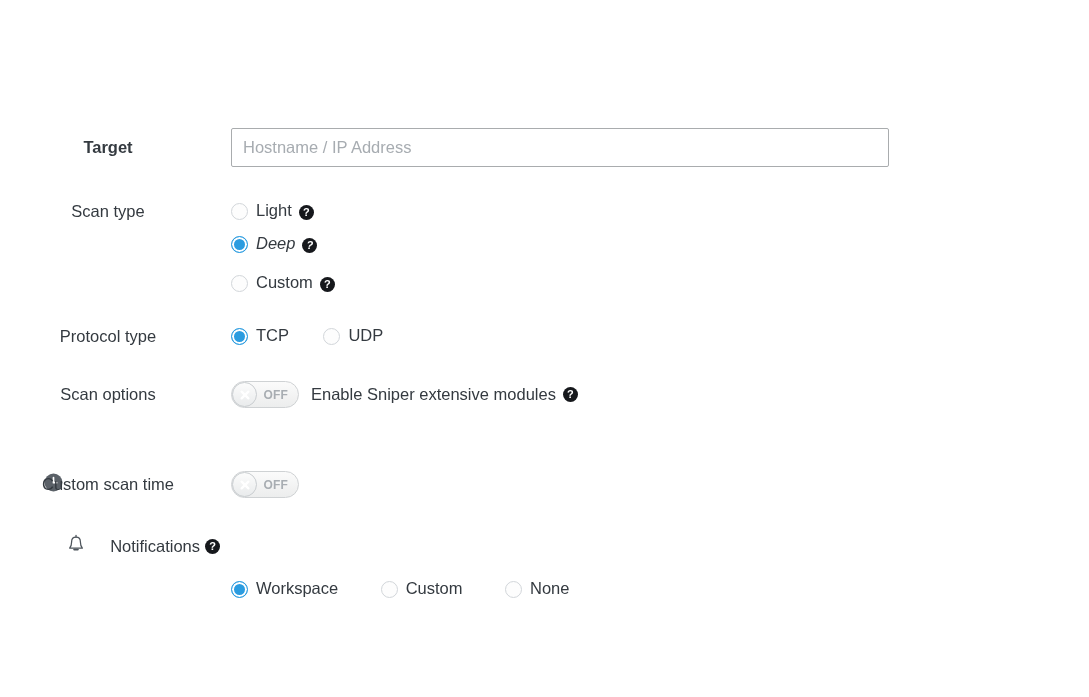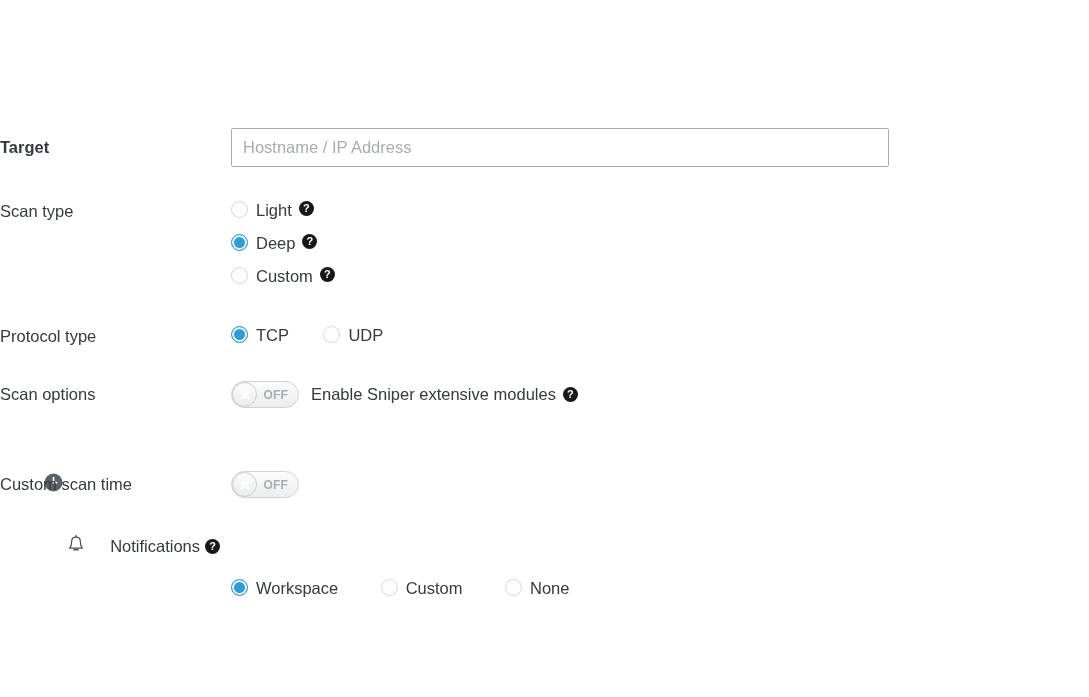"Target" .row-label { text-align: left -> center }
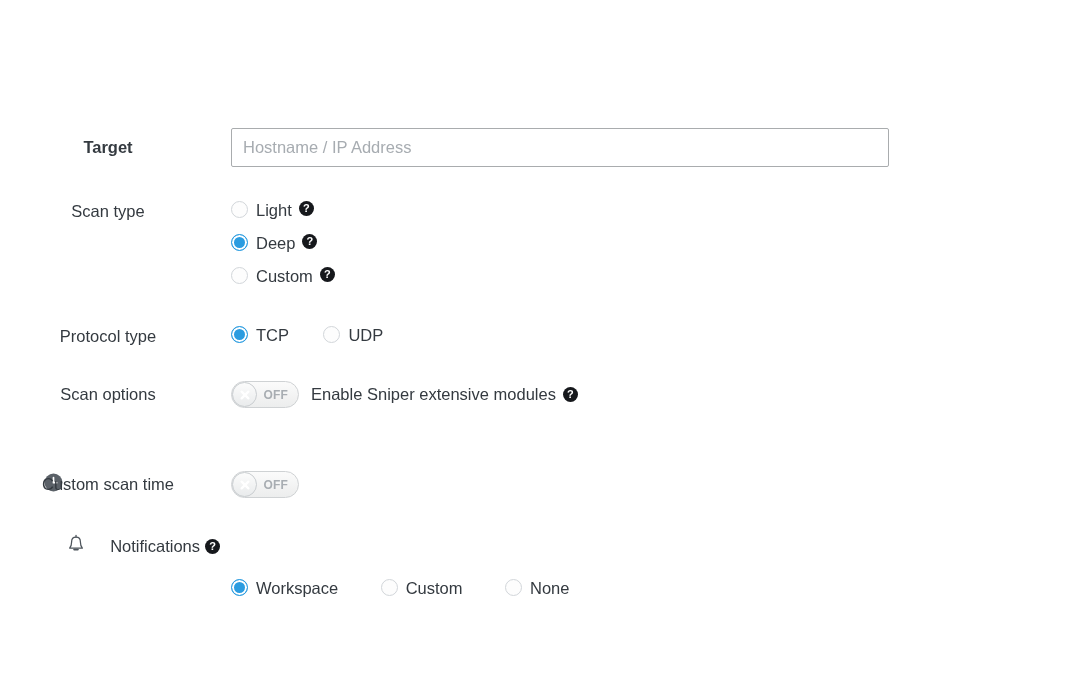"Light" .radio-item { align-items: flex-start -> flex-end }
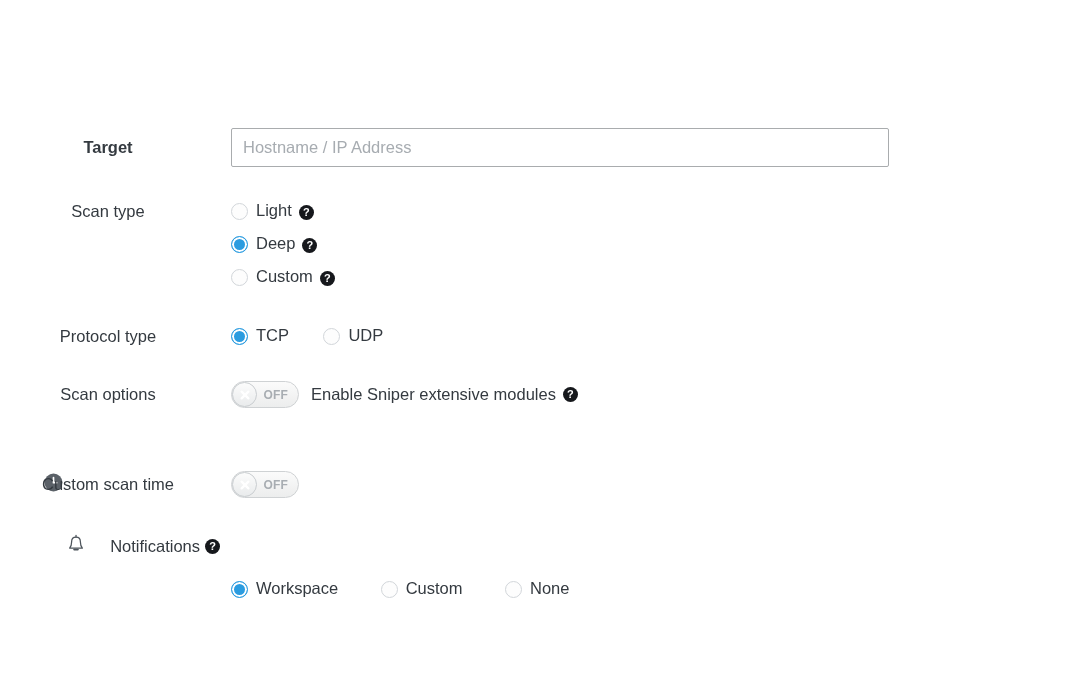"Deep" div.radio-item { font-style: none -> italic; margin-bottom: 14px -> 20px }
